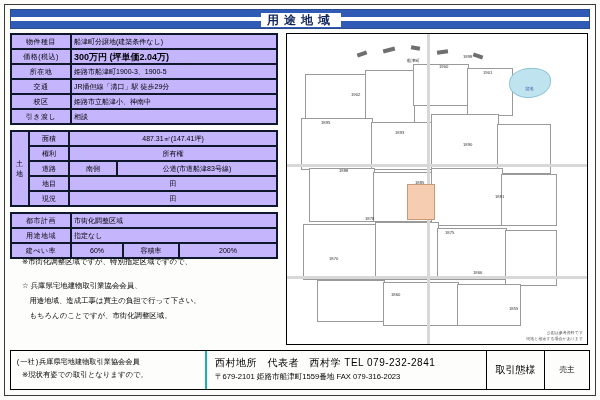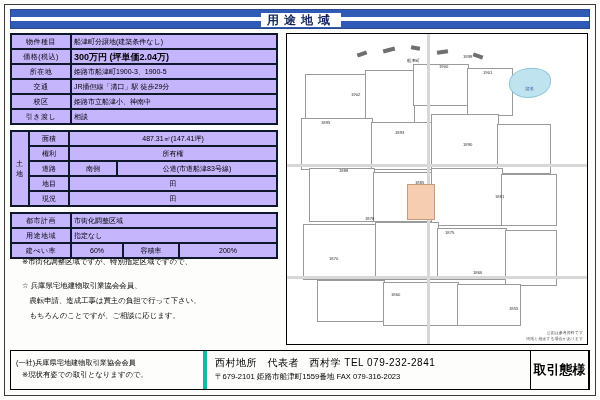"農転申請、造成工事は買主の負担で行って下さい。" p { text: 農転申請 -> 用途地域 }
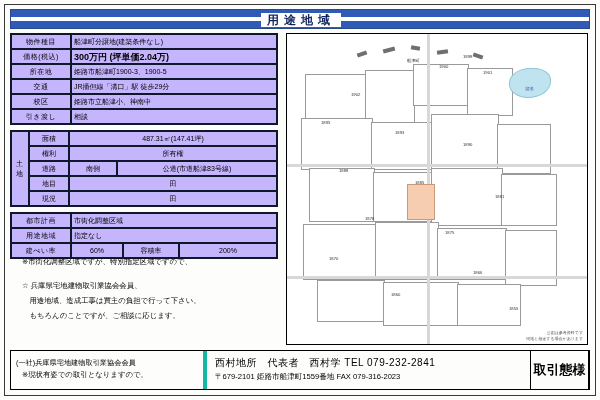"もちろんのことですが、ご相談に応じます。" p { text: ご相談に応じます -> 市街化調整区域 }
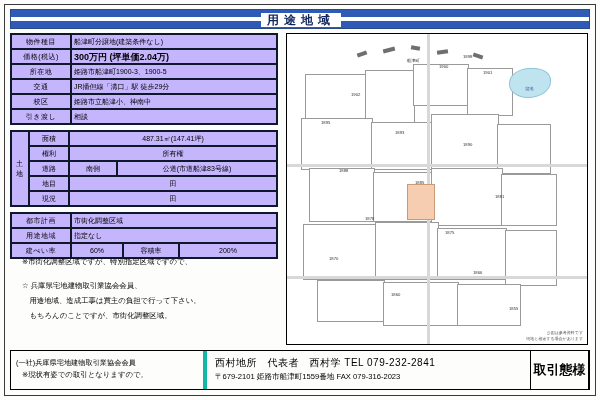"(一社)兵庫県宅地建物取引業協会会員" .f-col1 { border-right: 4px solid #14b8a6 -> 2px solid #14b8a6; font-family: none -> Liberation Mono, monospace }
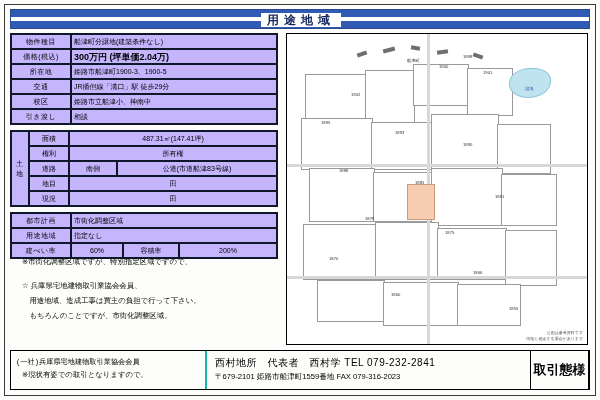"取引態様" .f-col3 { font-size: 13px -> 10px; font-weight: bold -> none }
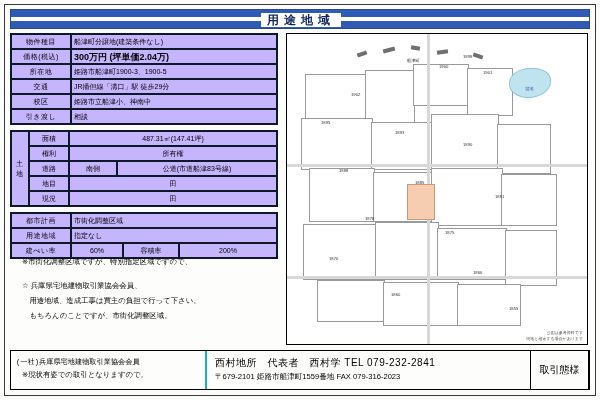"売主" div.f-col4 { html: none -> <div>売主</div> }
